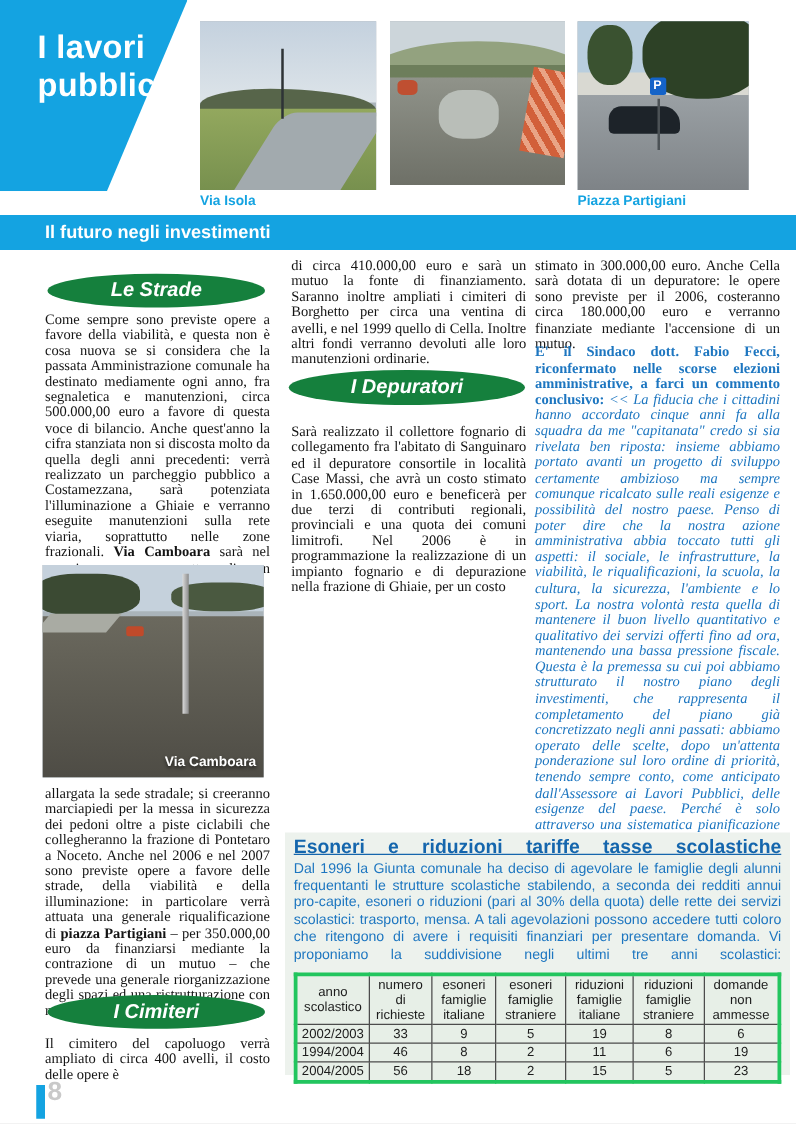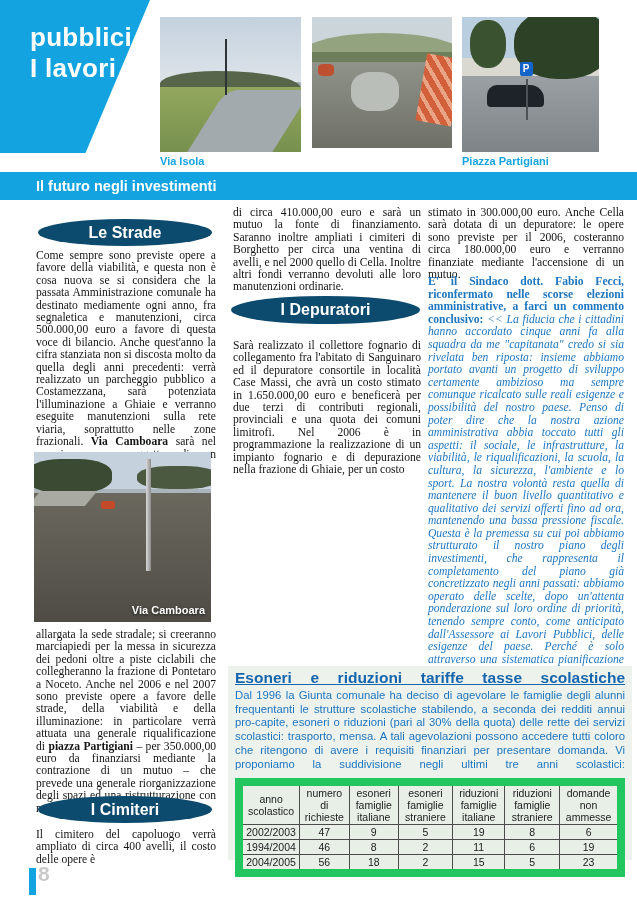"pubblici" div { order: before "I lavori" -> after "I lavori" }
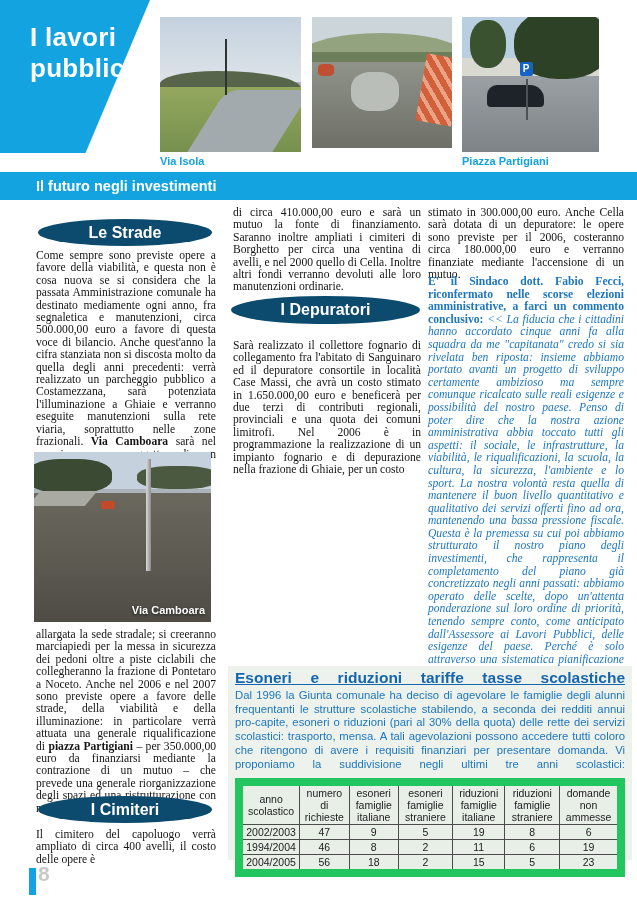"di circa 410.000,00 euro e" p.body-text { text: 2000 -> 1999 }
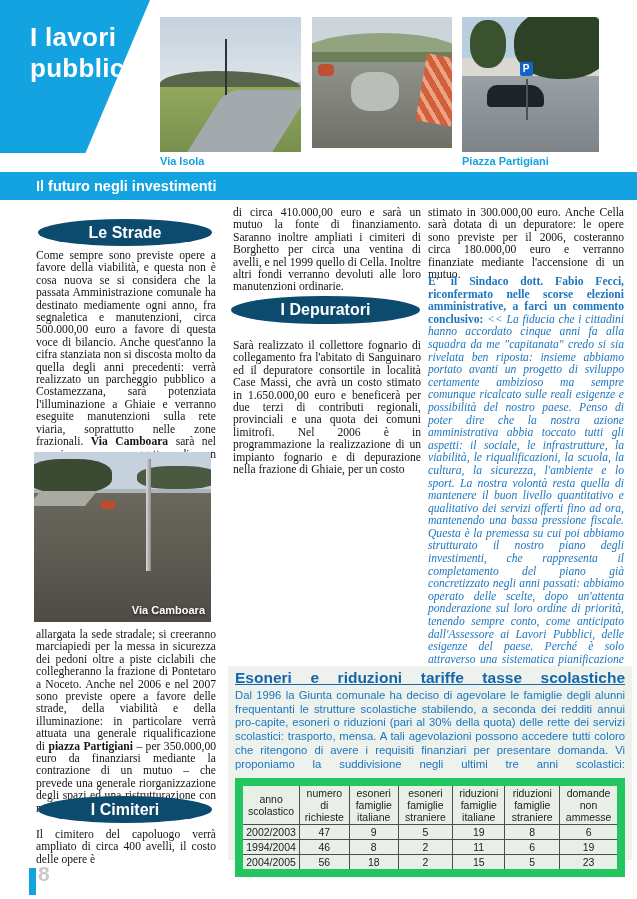"Le Strade" .pill { background: #0c4a6e -> #15803d; font-style: none -> italic }
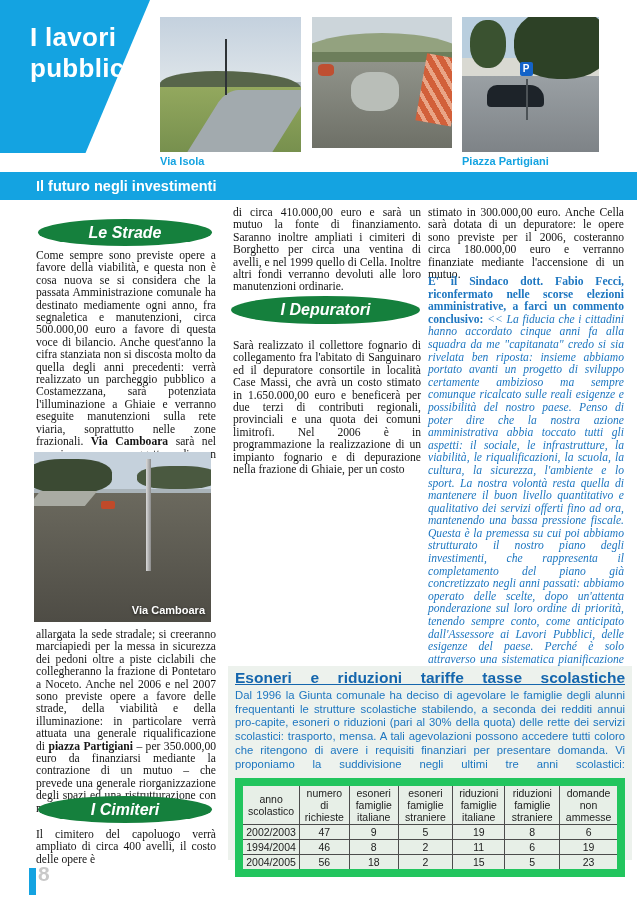"anno scolastico" .esoneri table { border: 8px solid #22c55e -> 3px solid #22c55e }
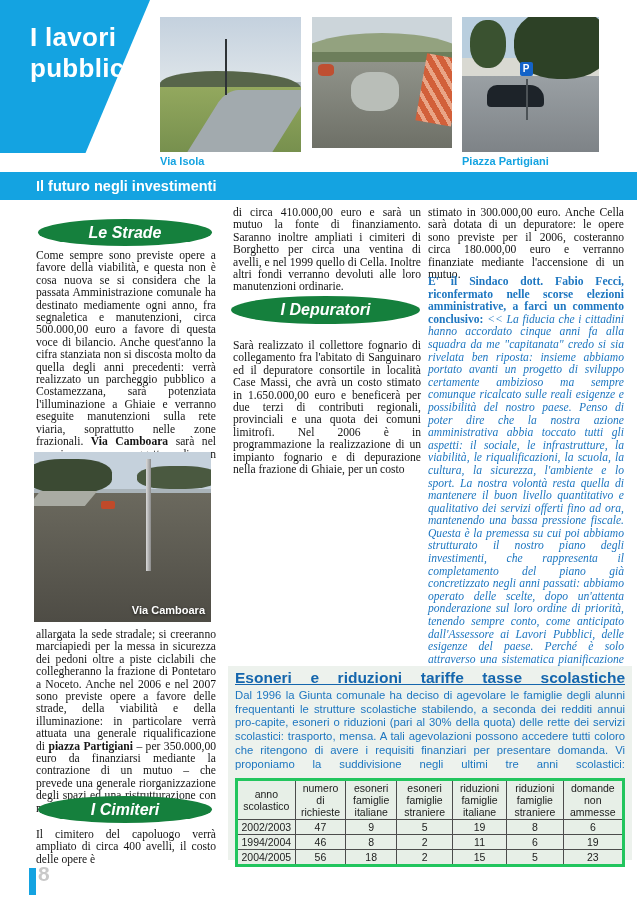"47" td { text: 47 -> 33 }
